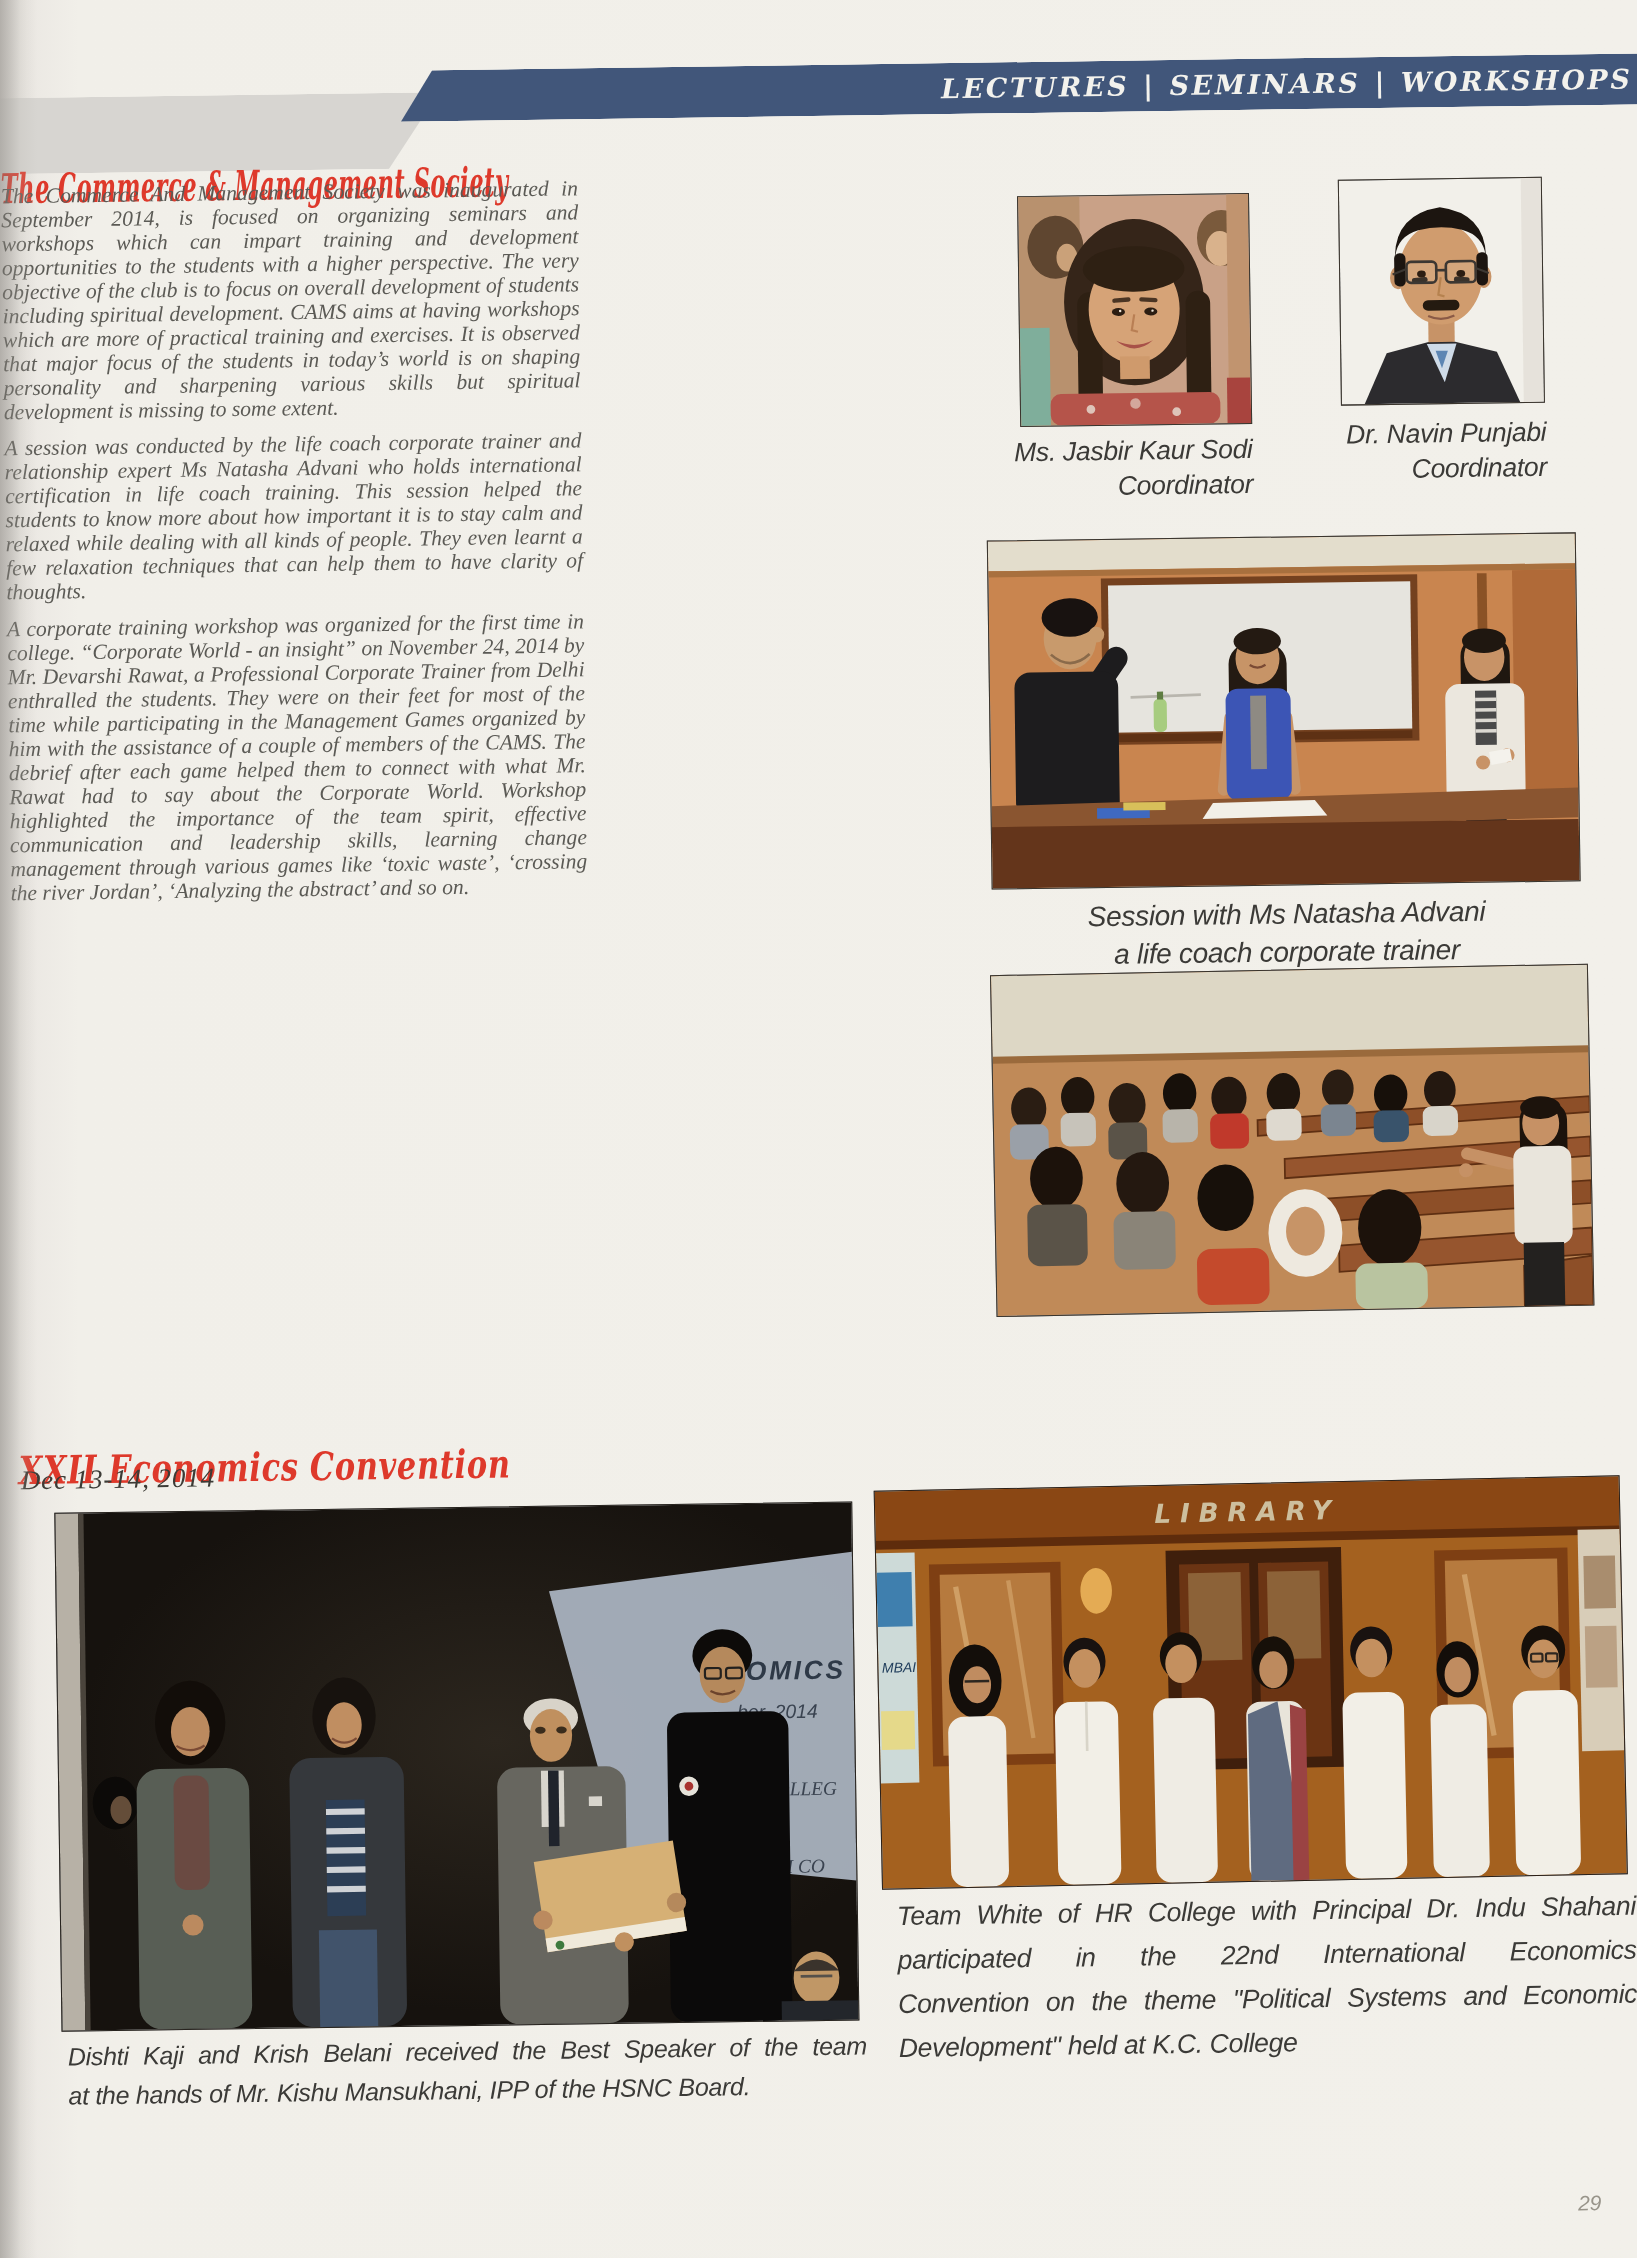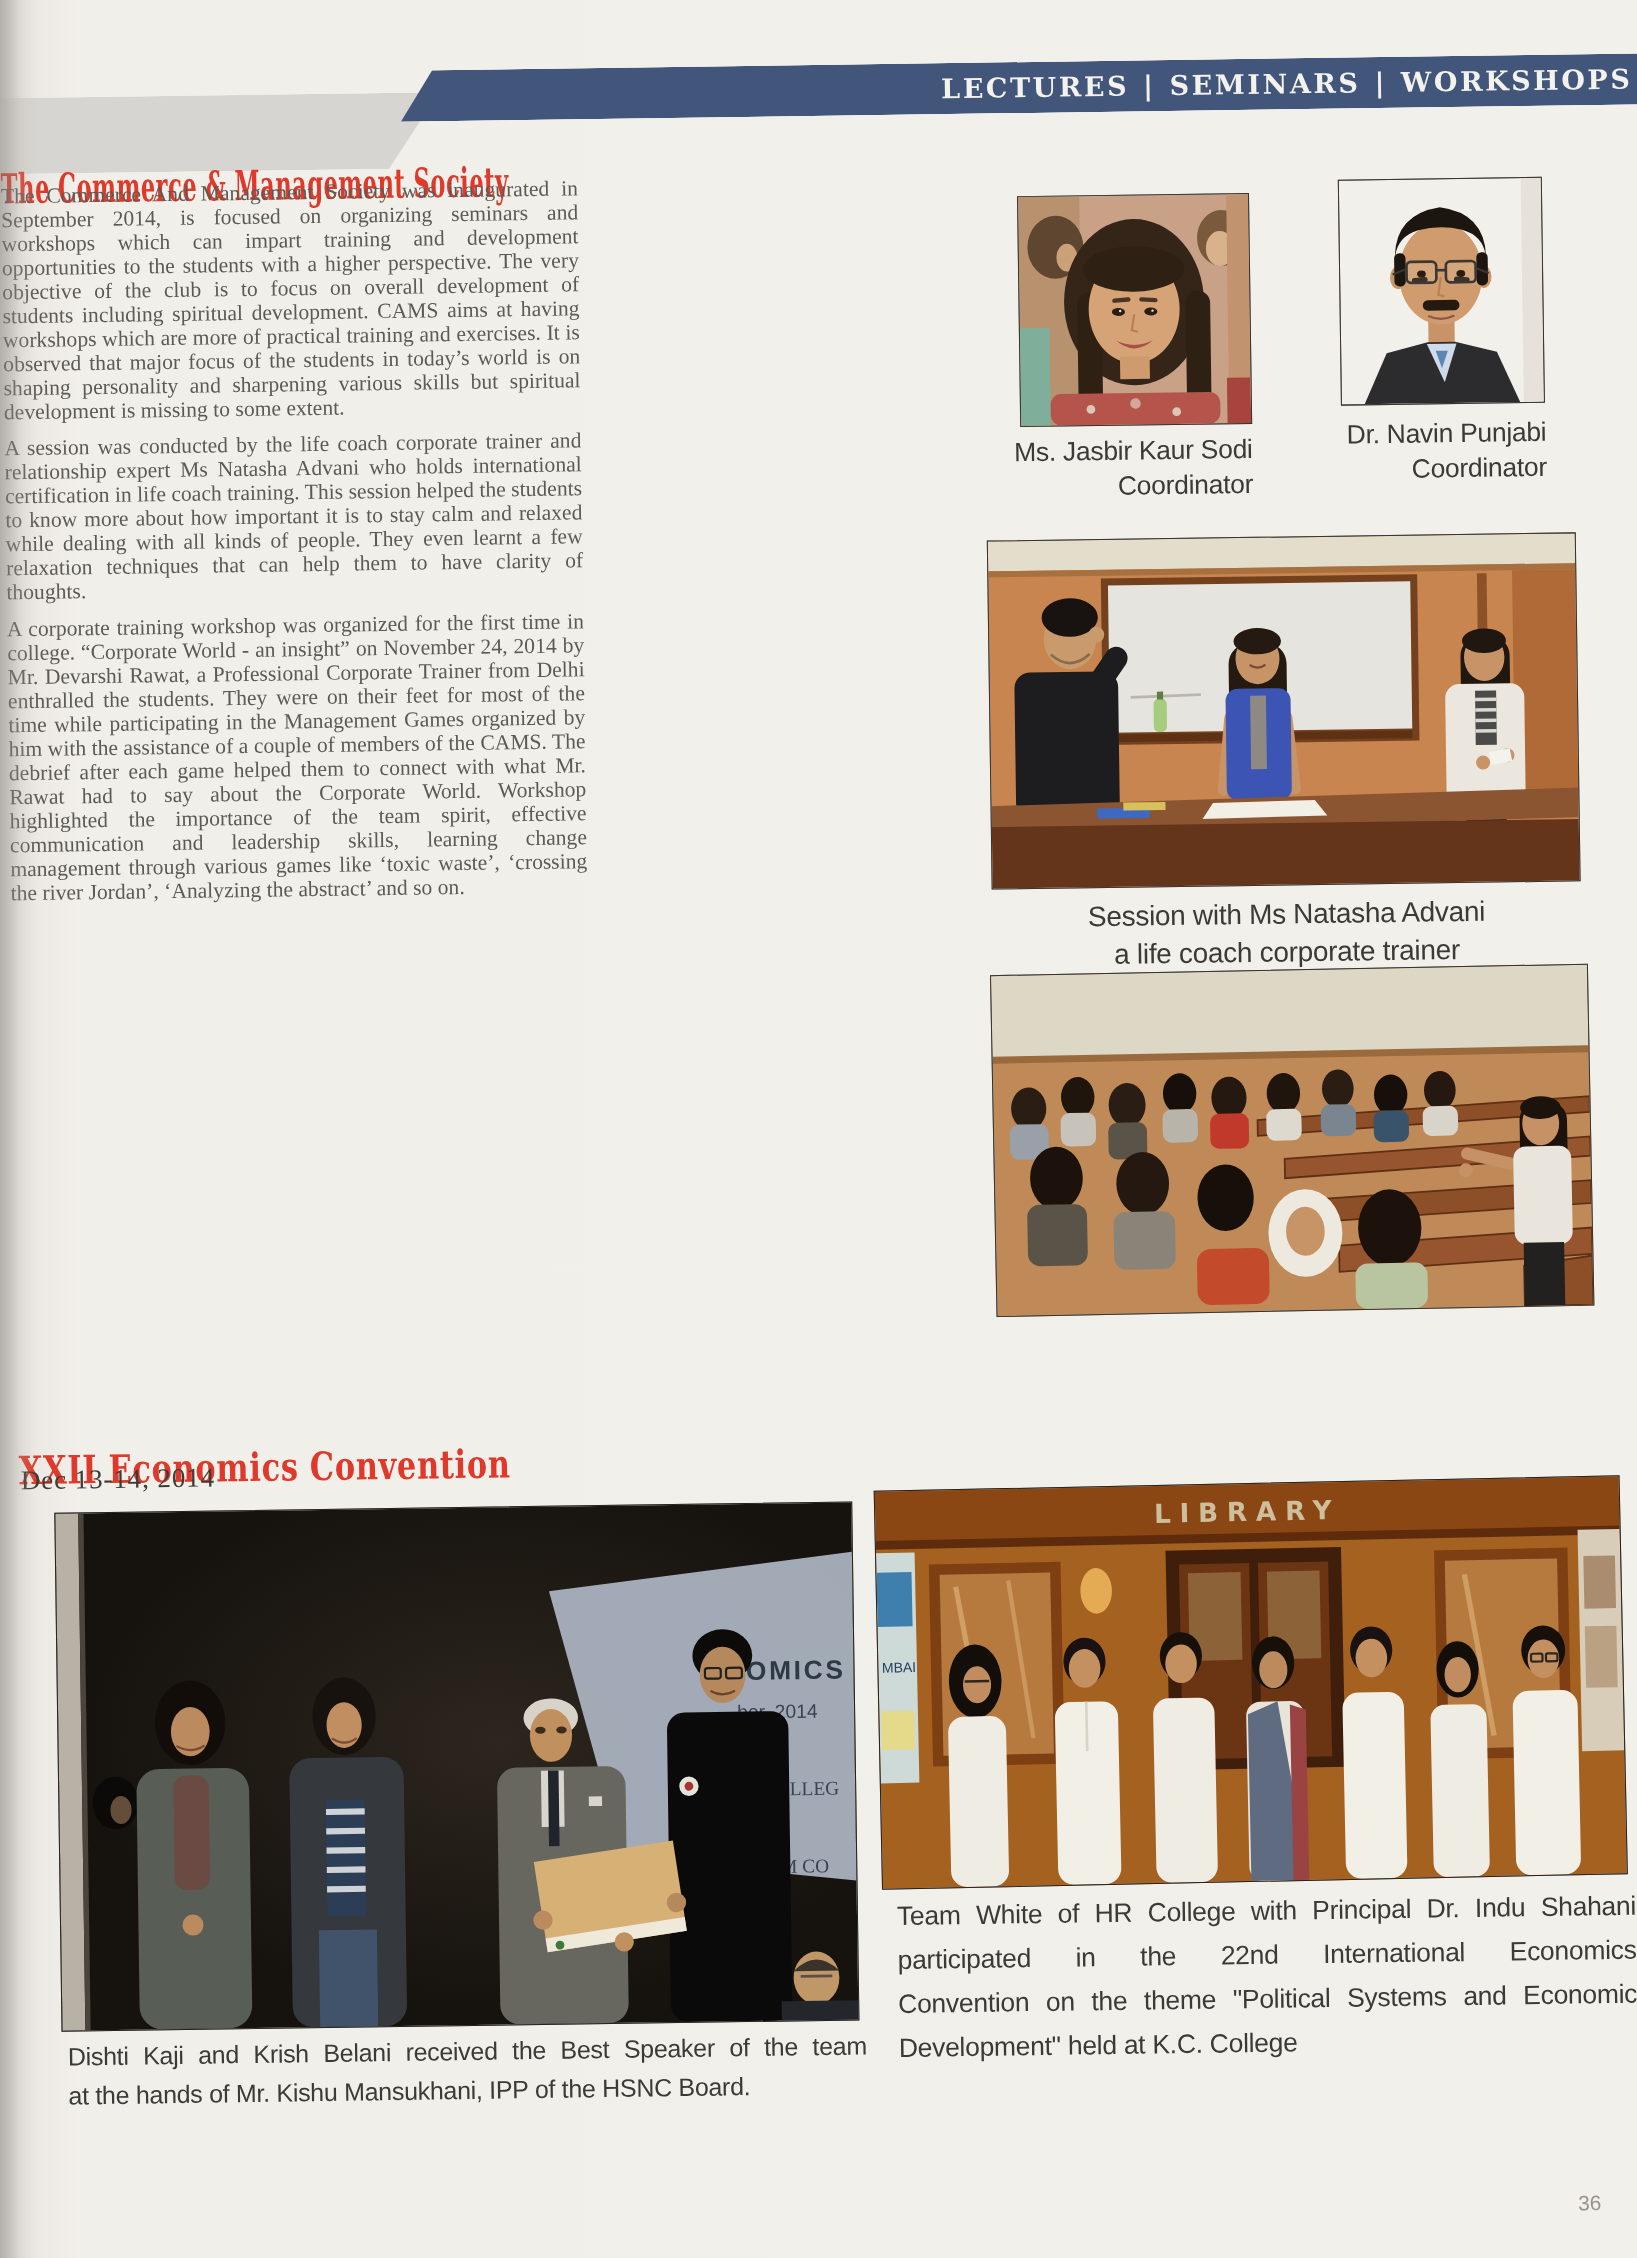"LECTURES" .sheet { font-style: none -> italic }
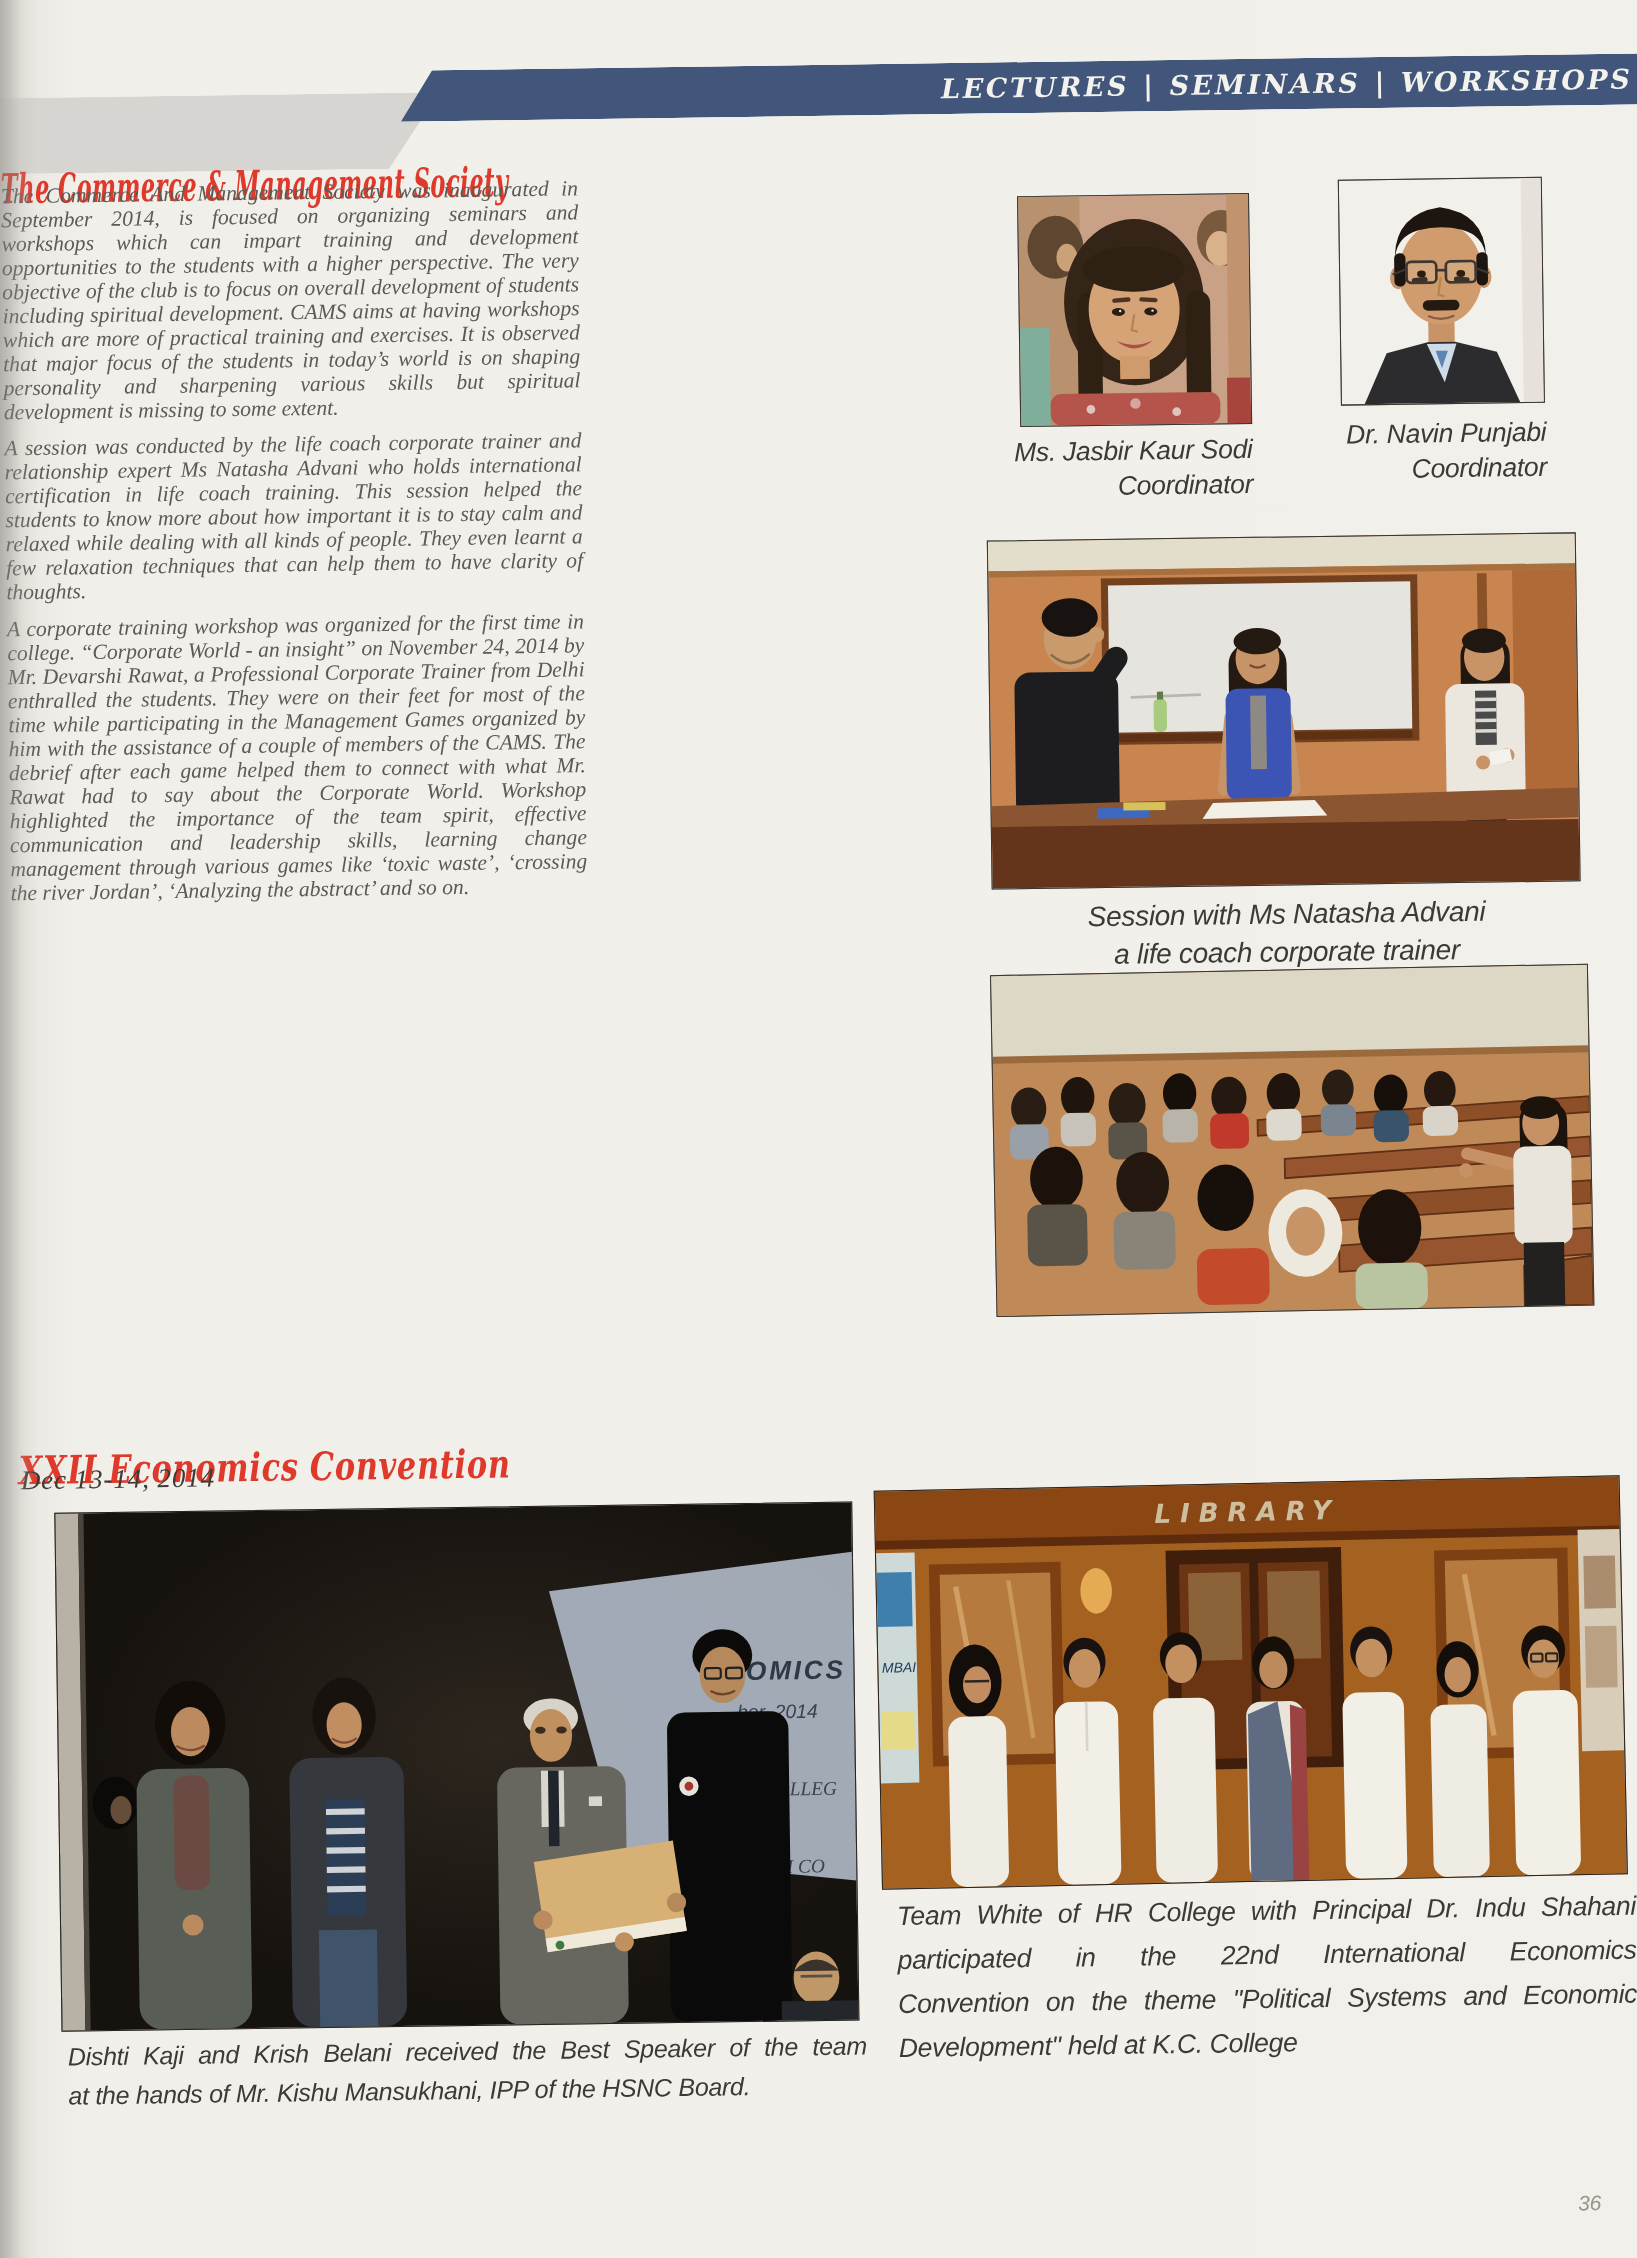"36" div.page-num { text: 36 -> 29 }
